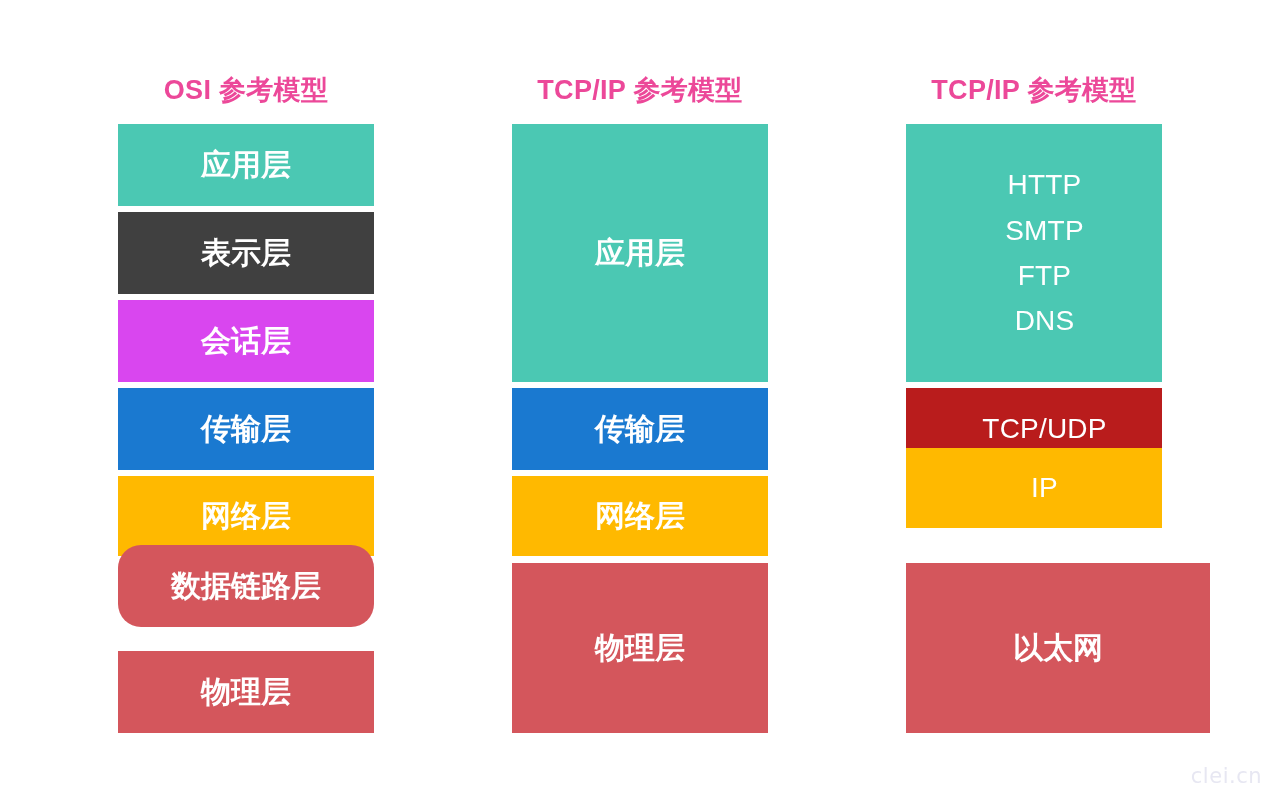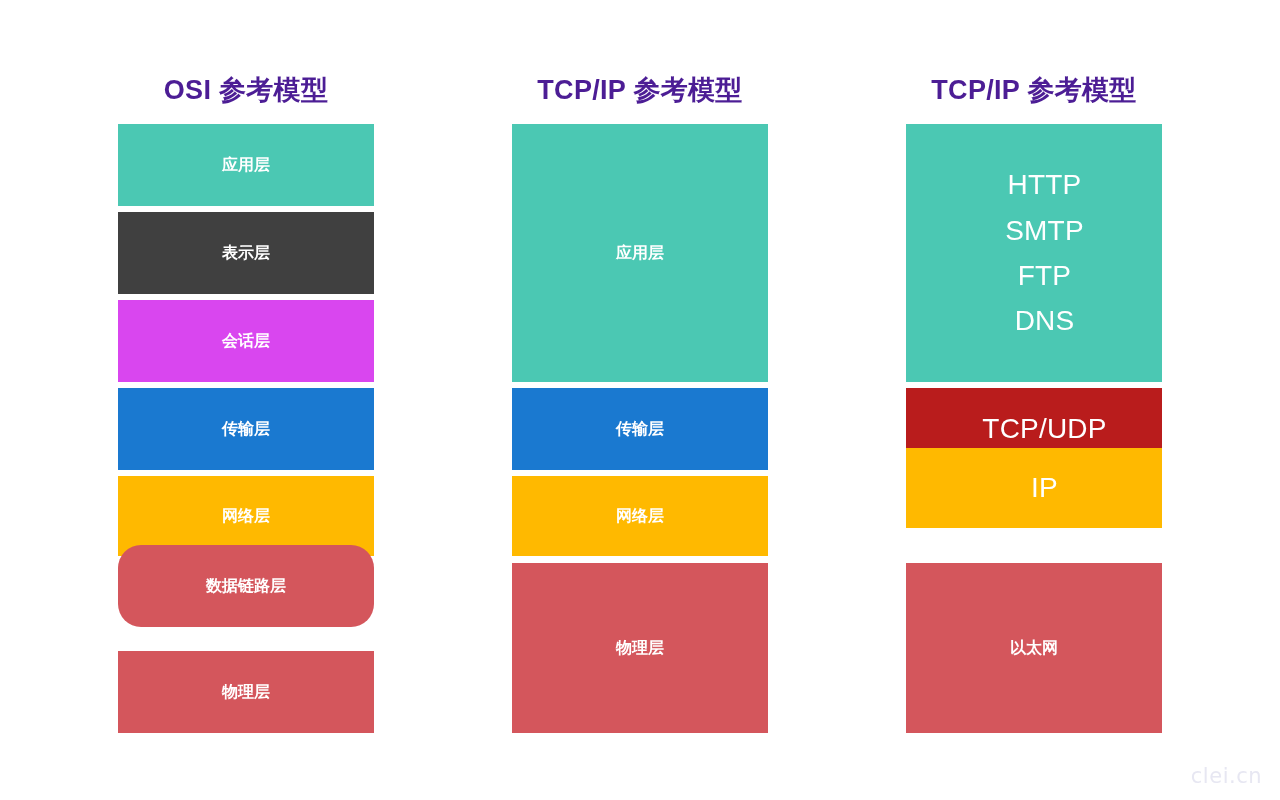"OSI 参考模型" .col-title { color: #4c1d95 -> #ec4899 }
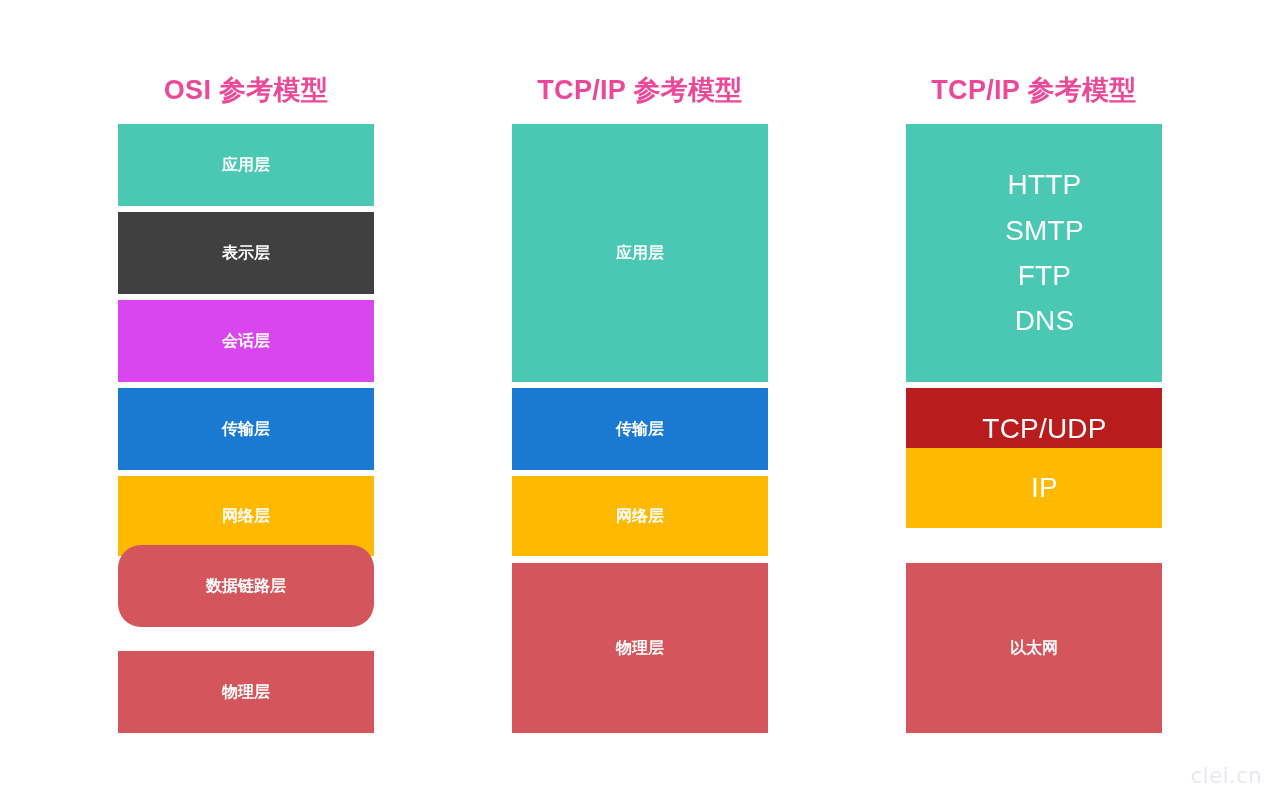"应用层" .layer-box { font-size: 16px -> 30px }
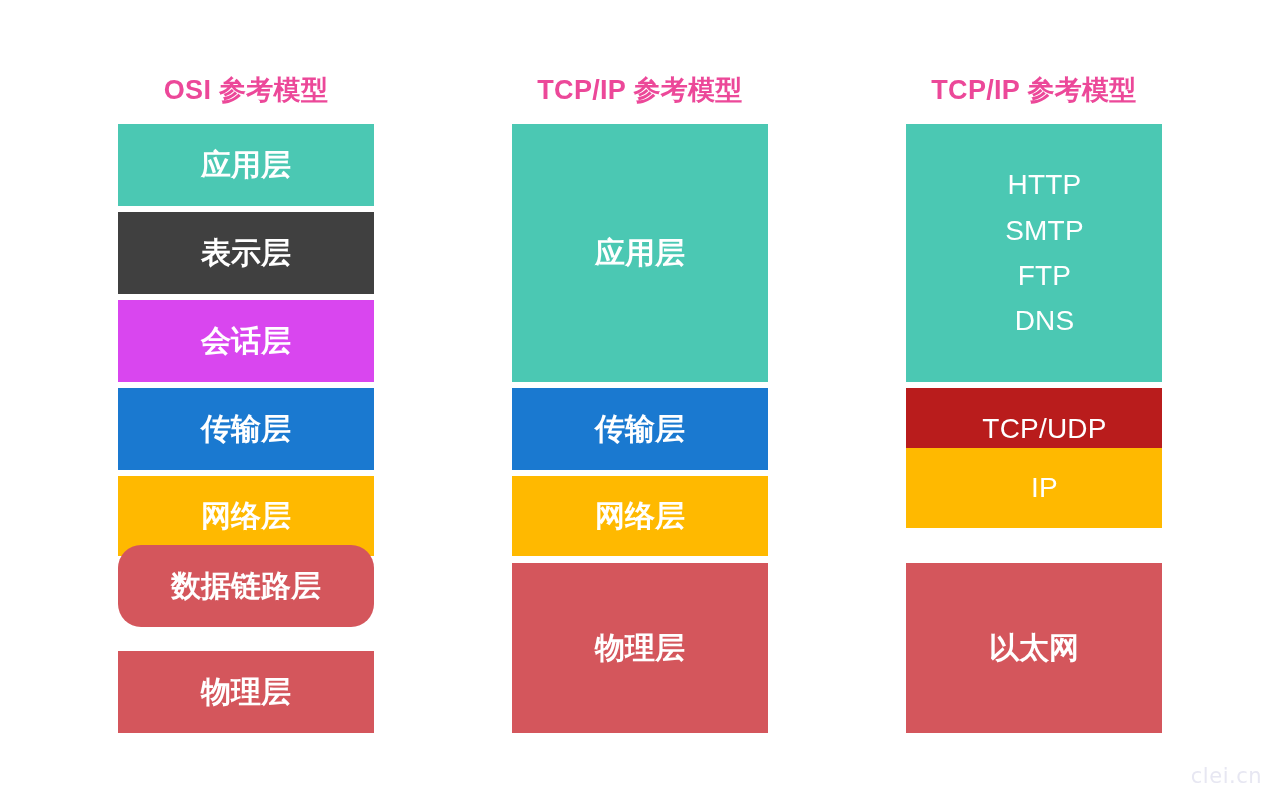"以太网" div.layer-box { width: 256px -> 304px }
